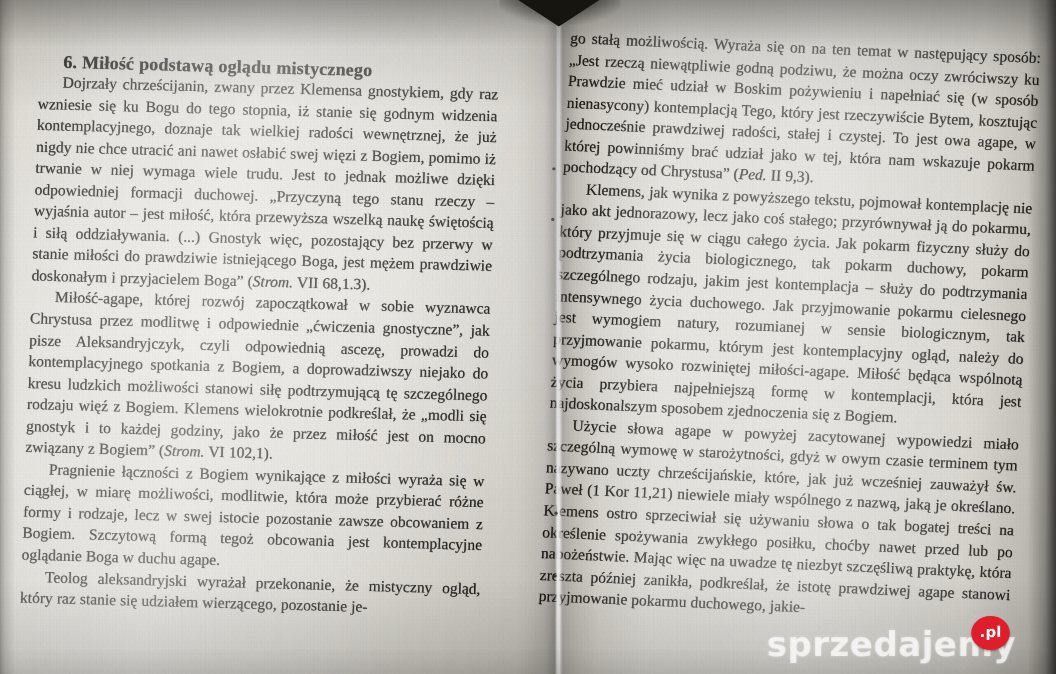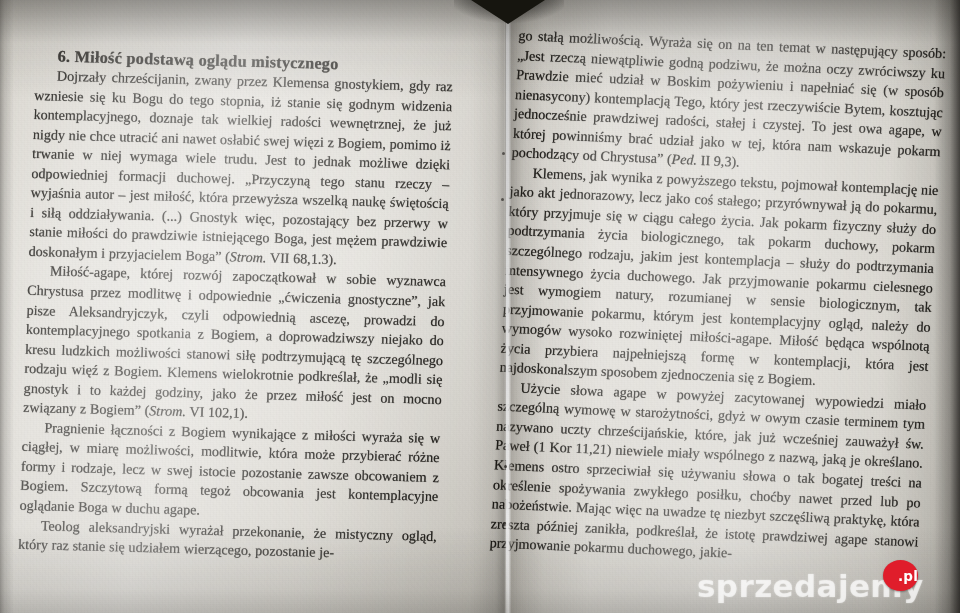".pl" .watermark-badge { justify-content: flex-end -> center }
